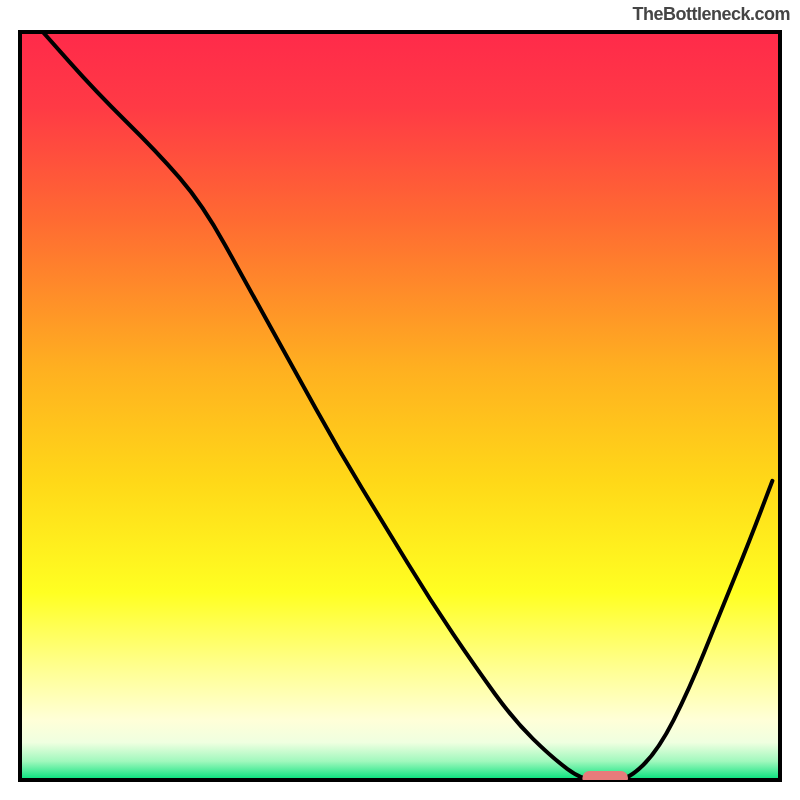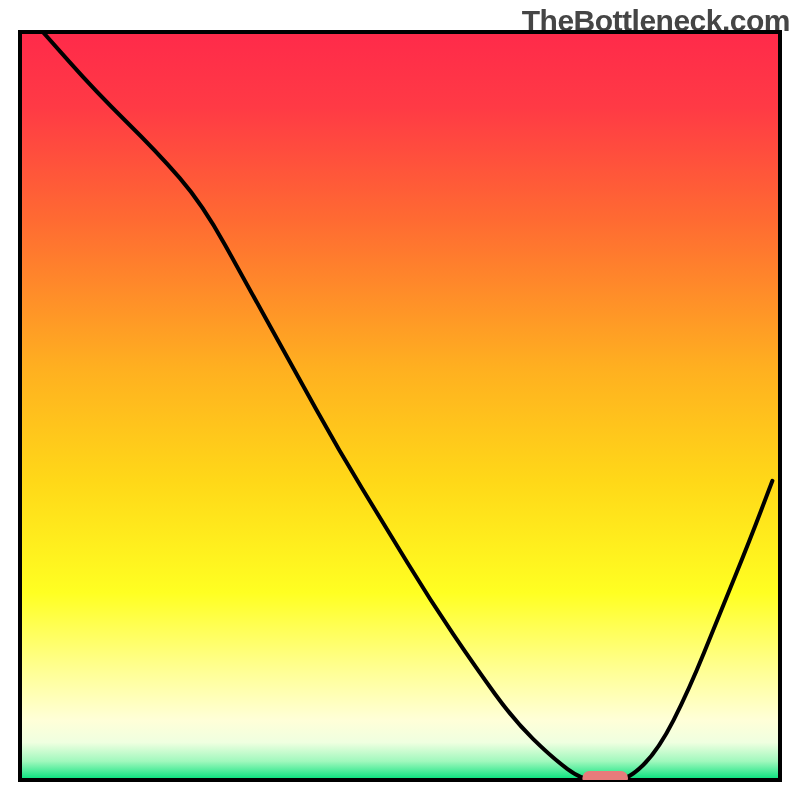"TheBottleneck.com" .watermark { font-size: 30px -> 18px }
